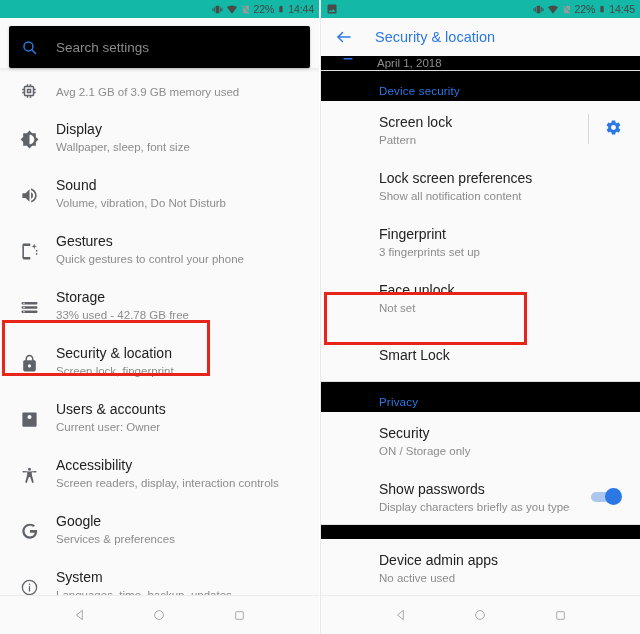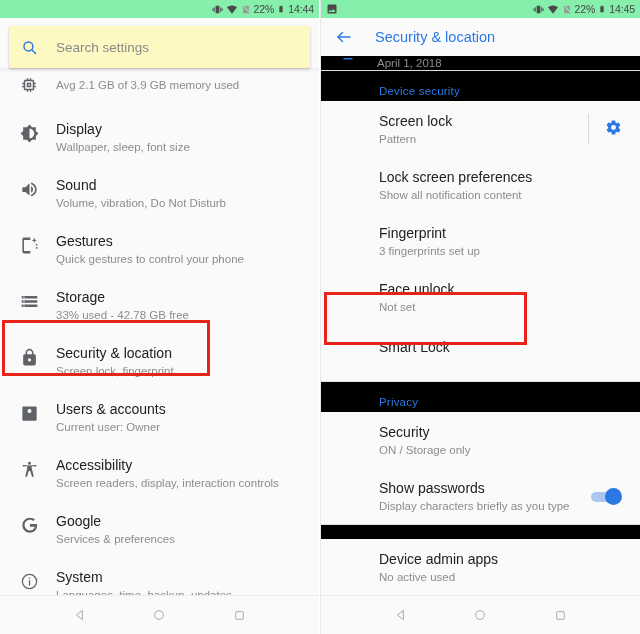"22%" .statusbar { background: #86efac -> #14b8a6 }
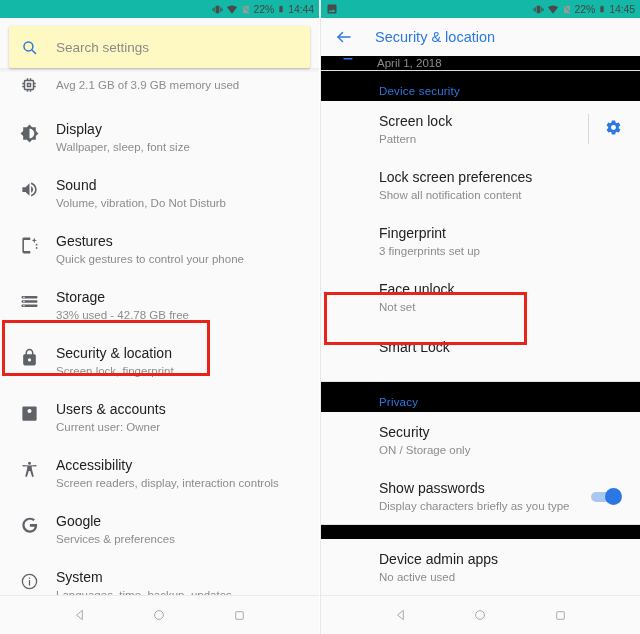"Search settings" .search-card { background: #fef9c3 -> #000000 }
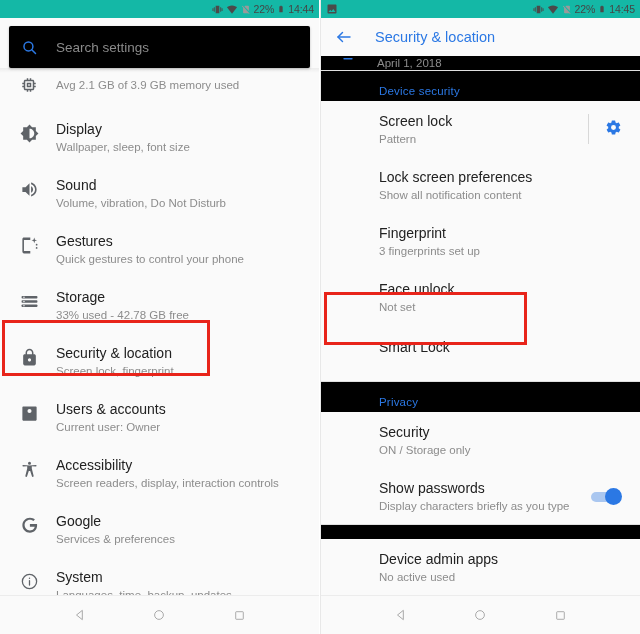"Avg 2.1 GB of 3.9" .row { align-items: flex-start -> center }
